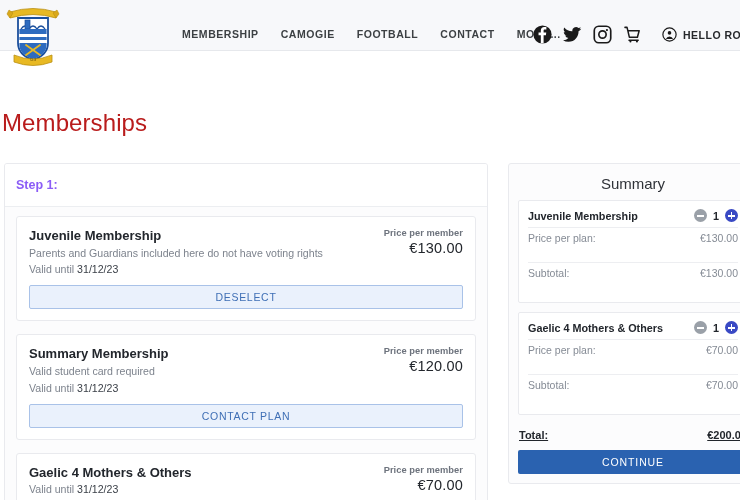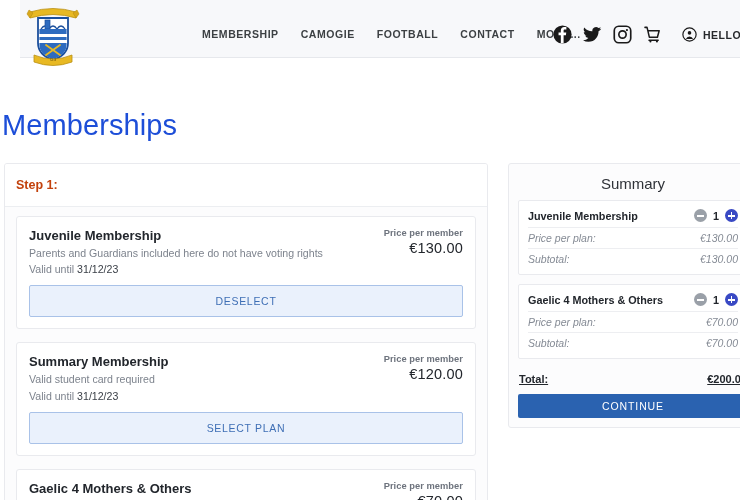"MEMBERSHIP" #site-header { height: 58px -> 51px; margin-left: 20px -> none }
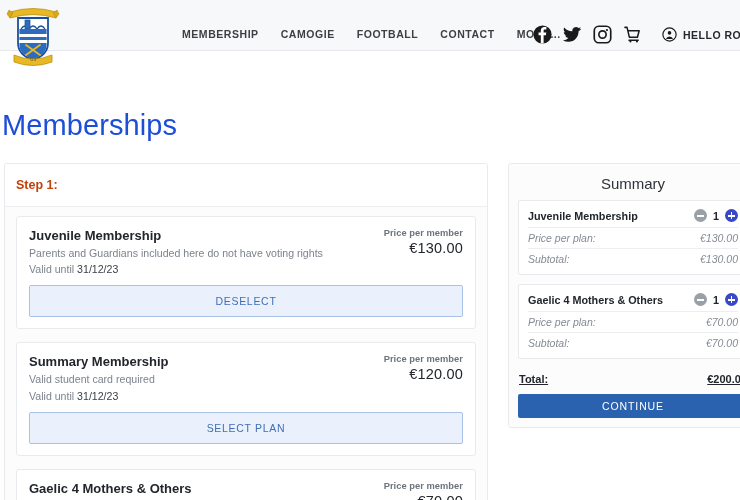"Memberships" #page-title { color: #1d4ed8 -> #b91c1c; font-size: 29px -> 24px }
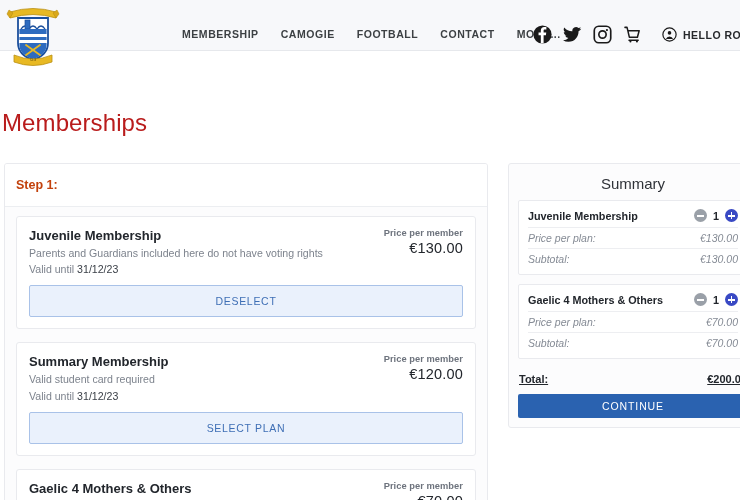"Step 1:" #step-label { color: #c2410c -> #8b5cf6 }
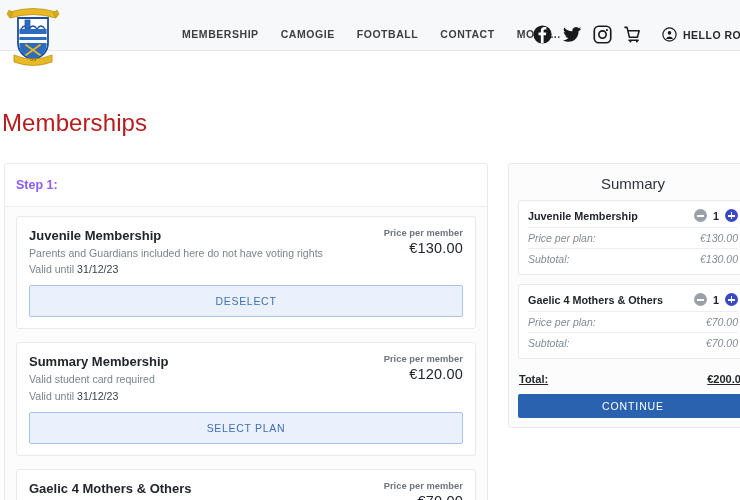"Price per plan:" .sg-row { font-style: italic -> none; padding: 4px 0 4px 0 -> 4px 0 18px 0 }
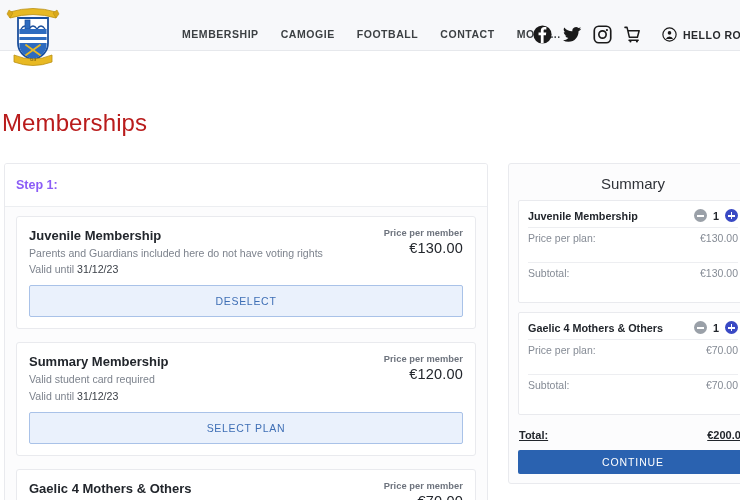"DESELECT" .plan-action { height: 32px -> 24px }
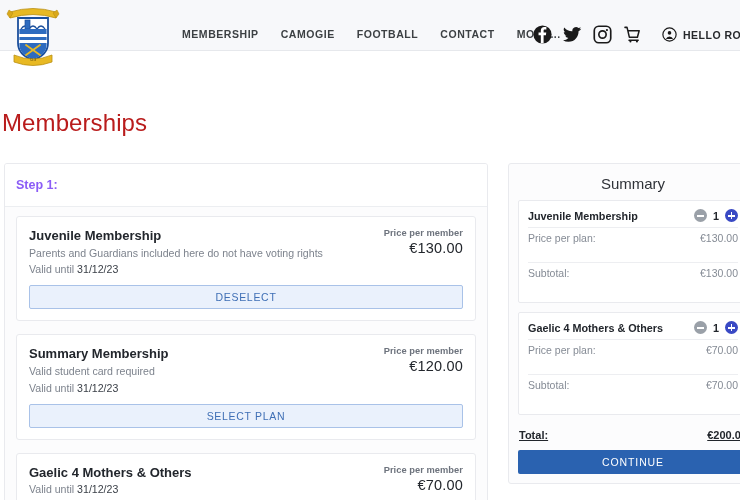"SELECT PLAN" button.plan-action { text: SELECT -> CONTACT }
